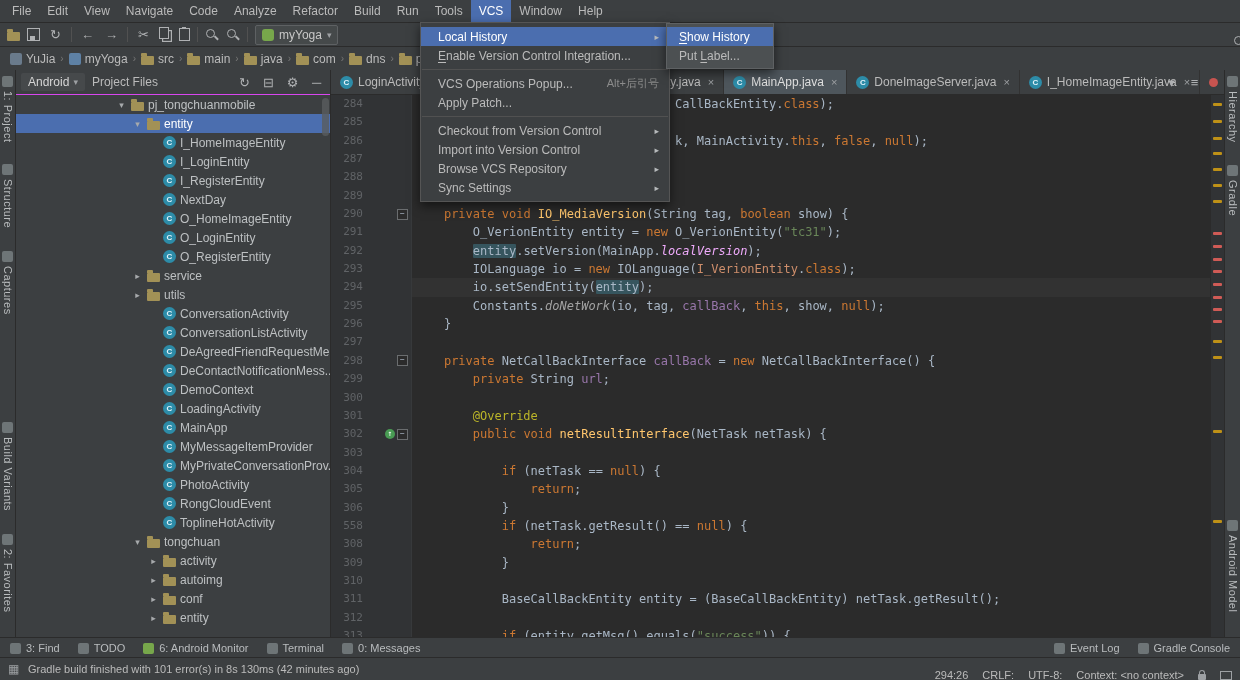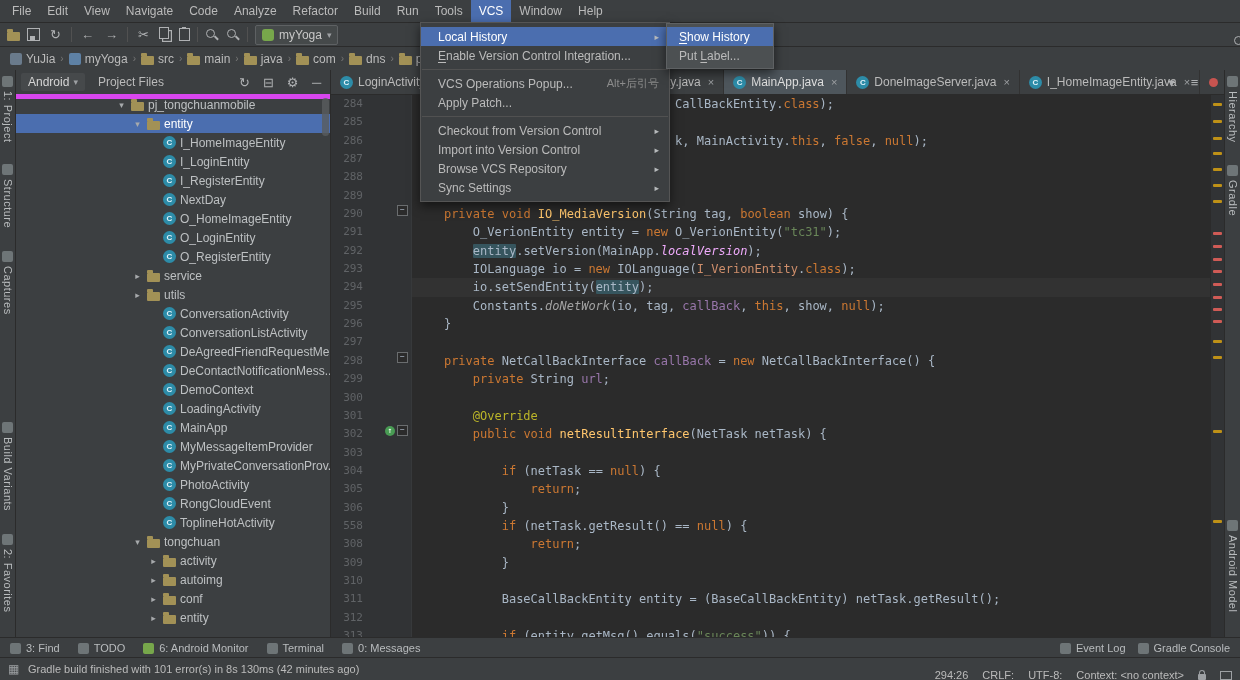"Android" .pp-header { border-bottom: 5px solid #d946ef -> 1px solid #d946ef; gap: 6px -> 0 }
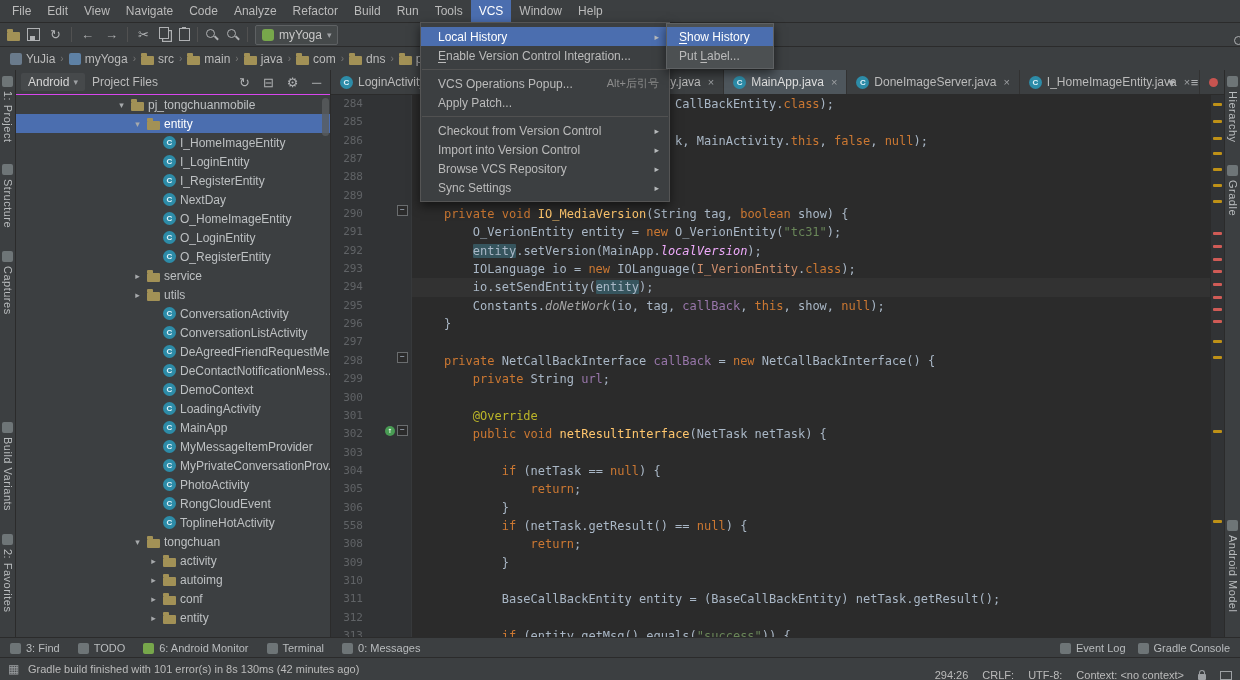"284" .gutter { align-items: flex-start -> center }
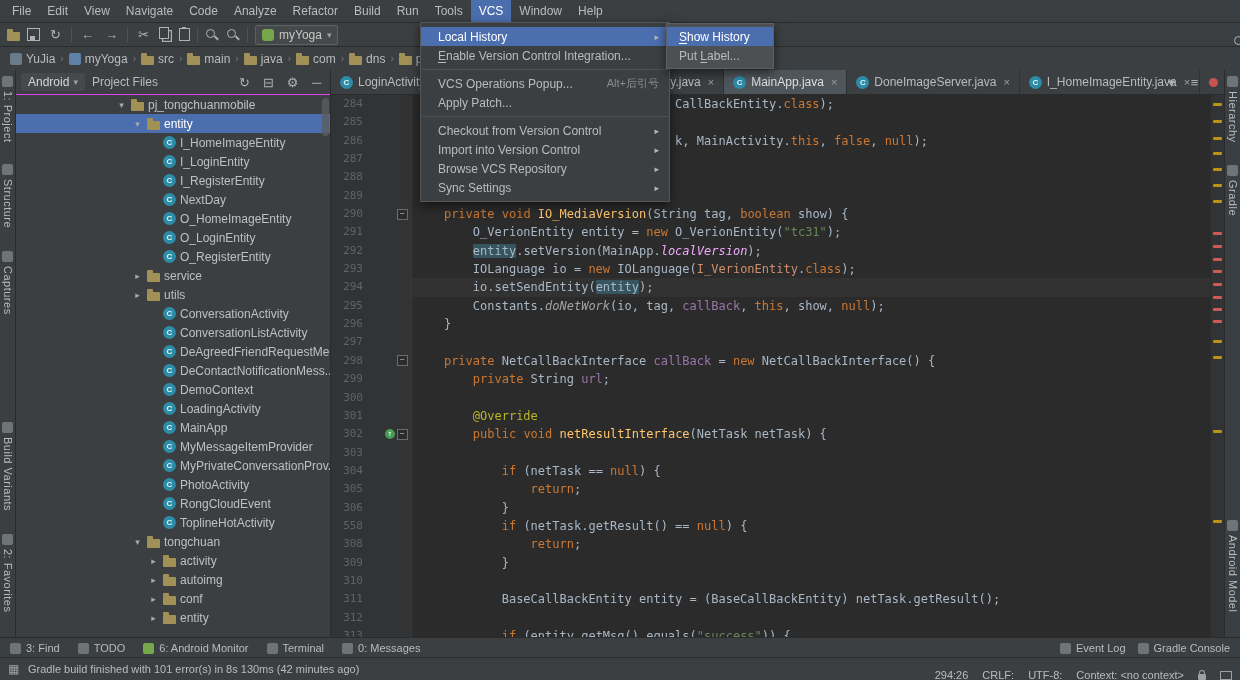"Event Log" .tb-right { gap: 12px -> 18px }
